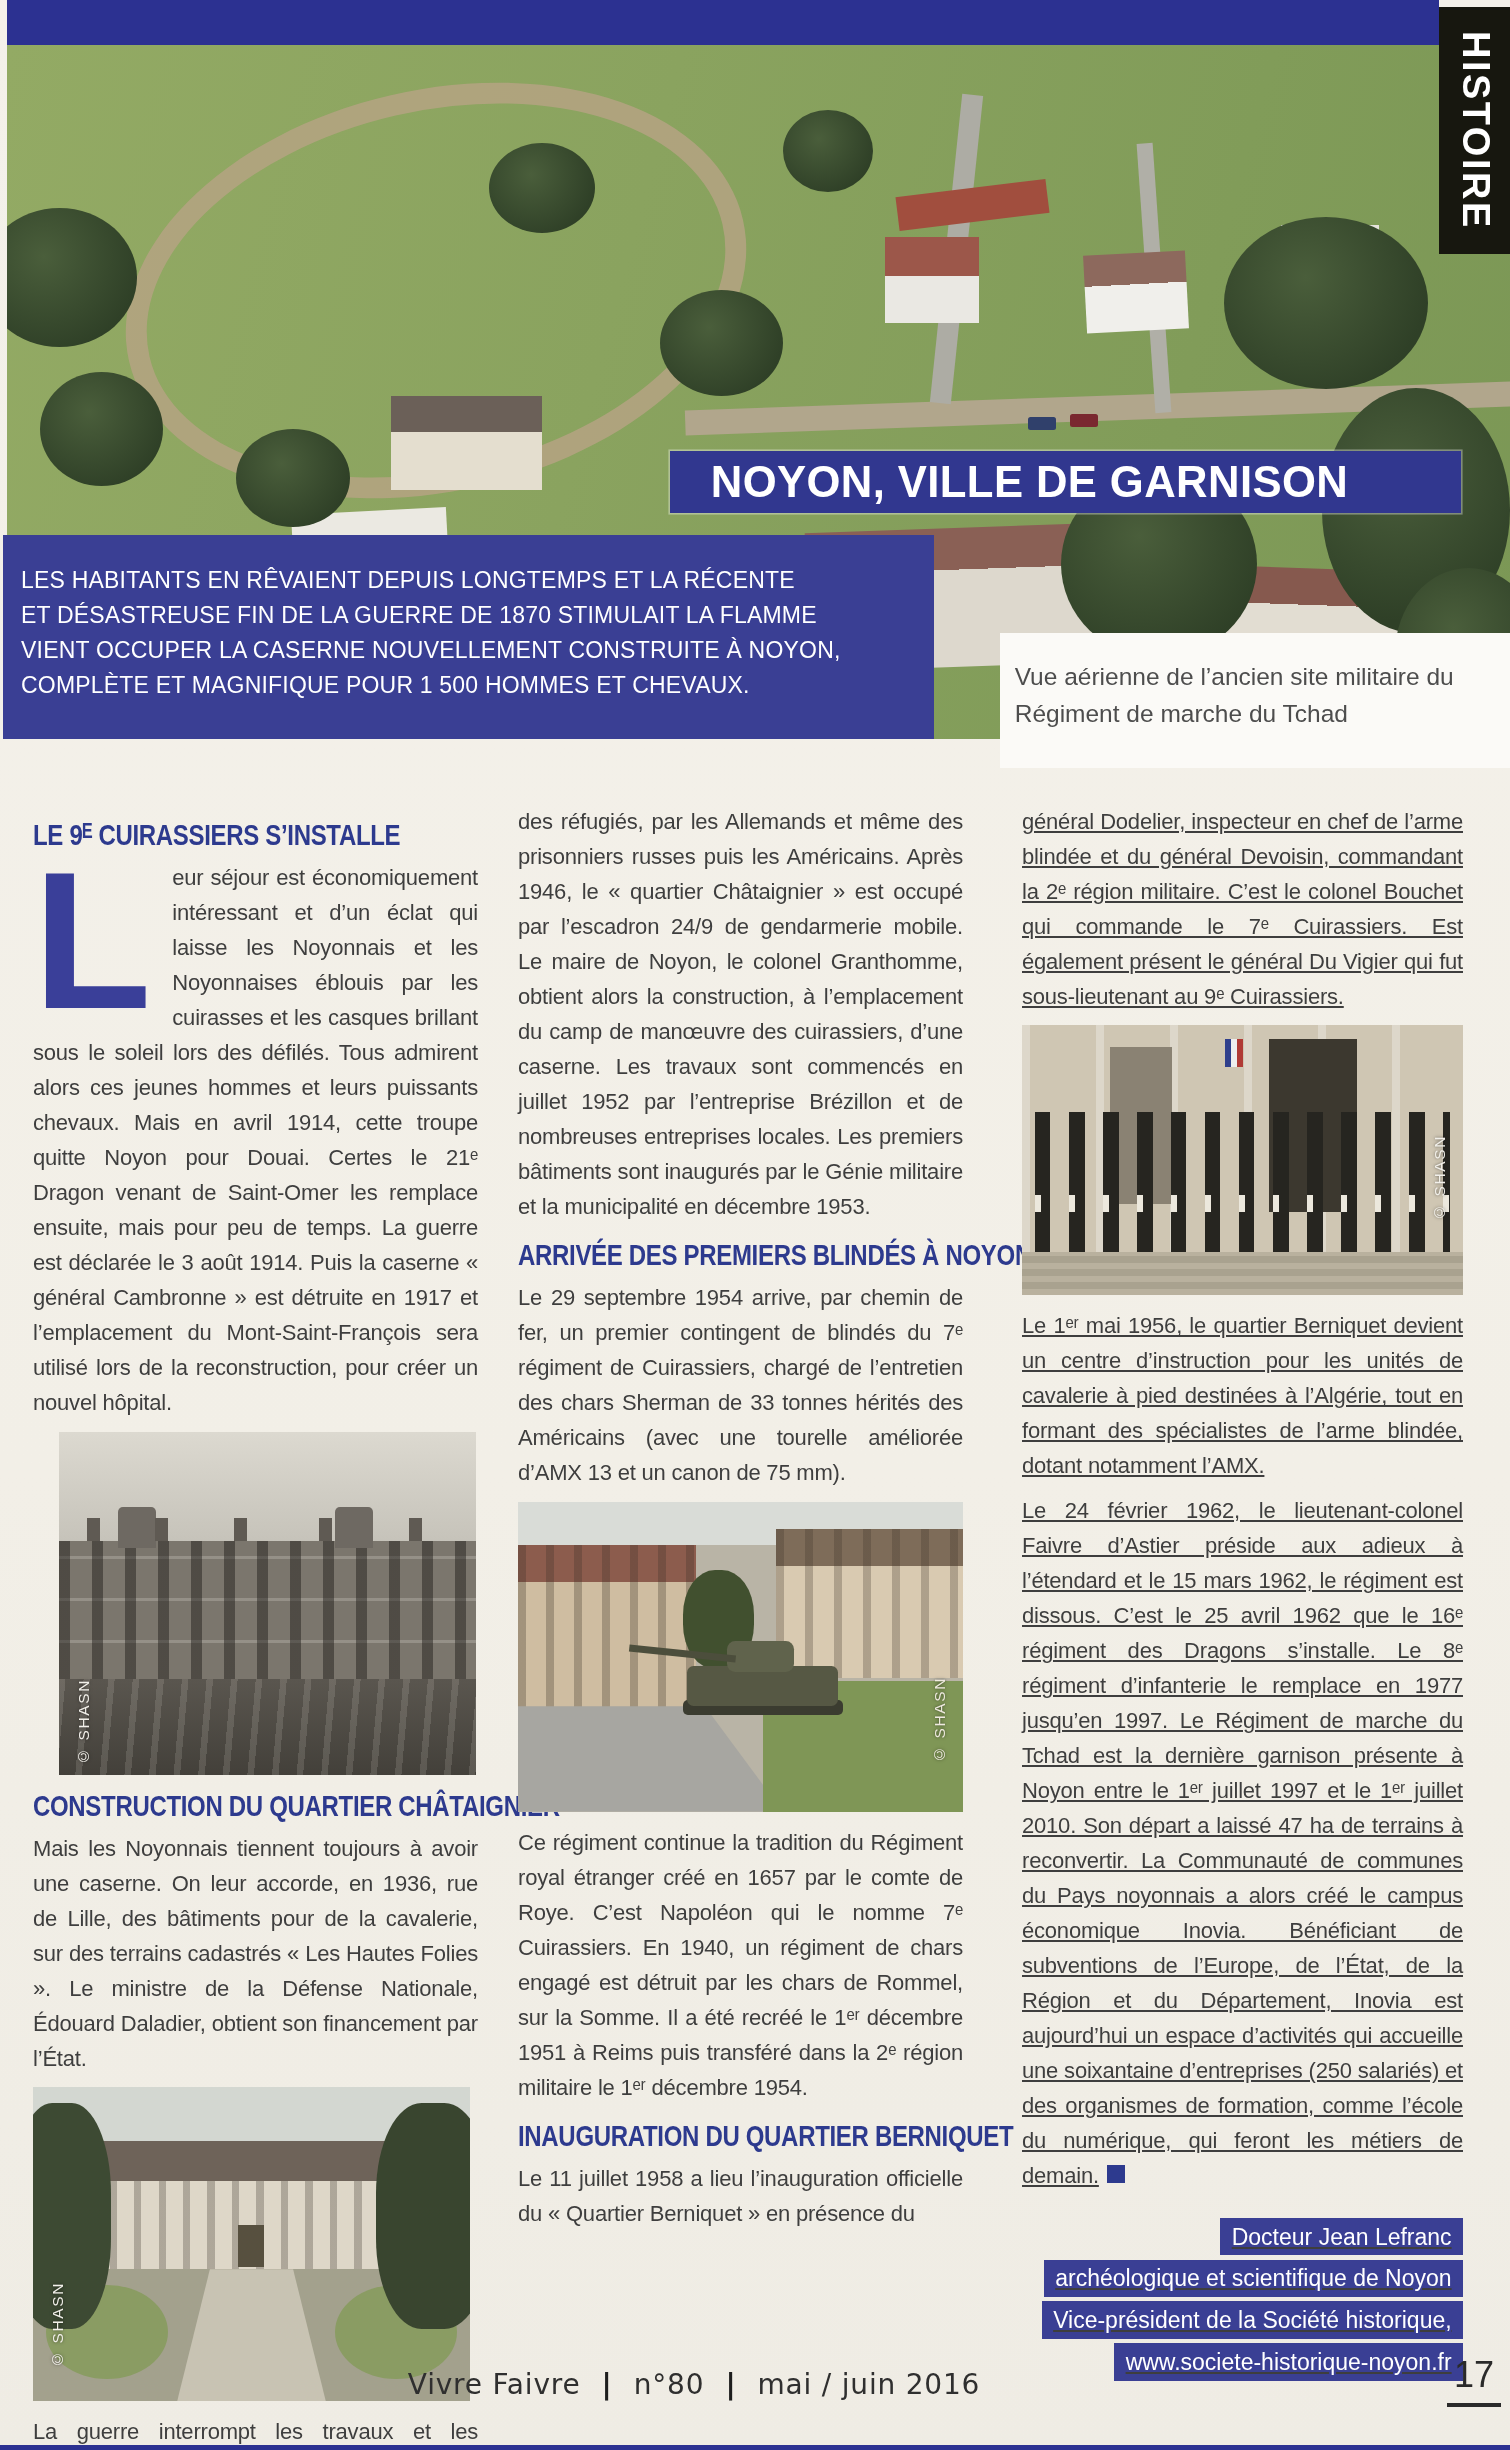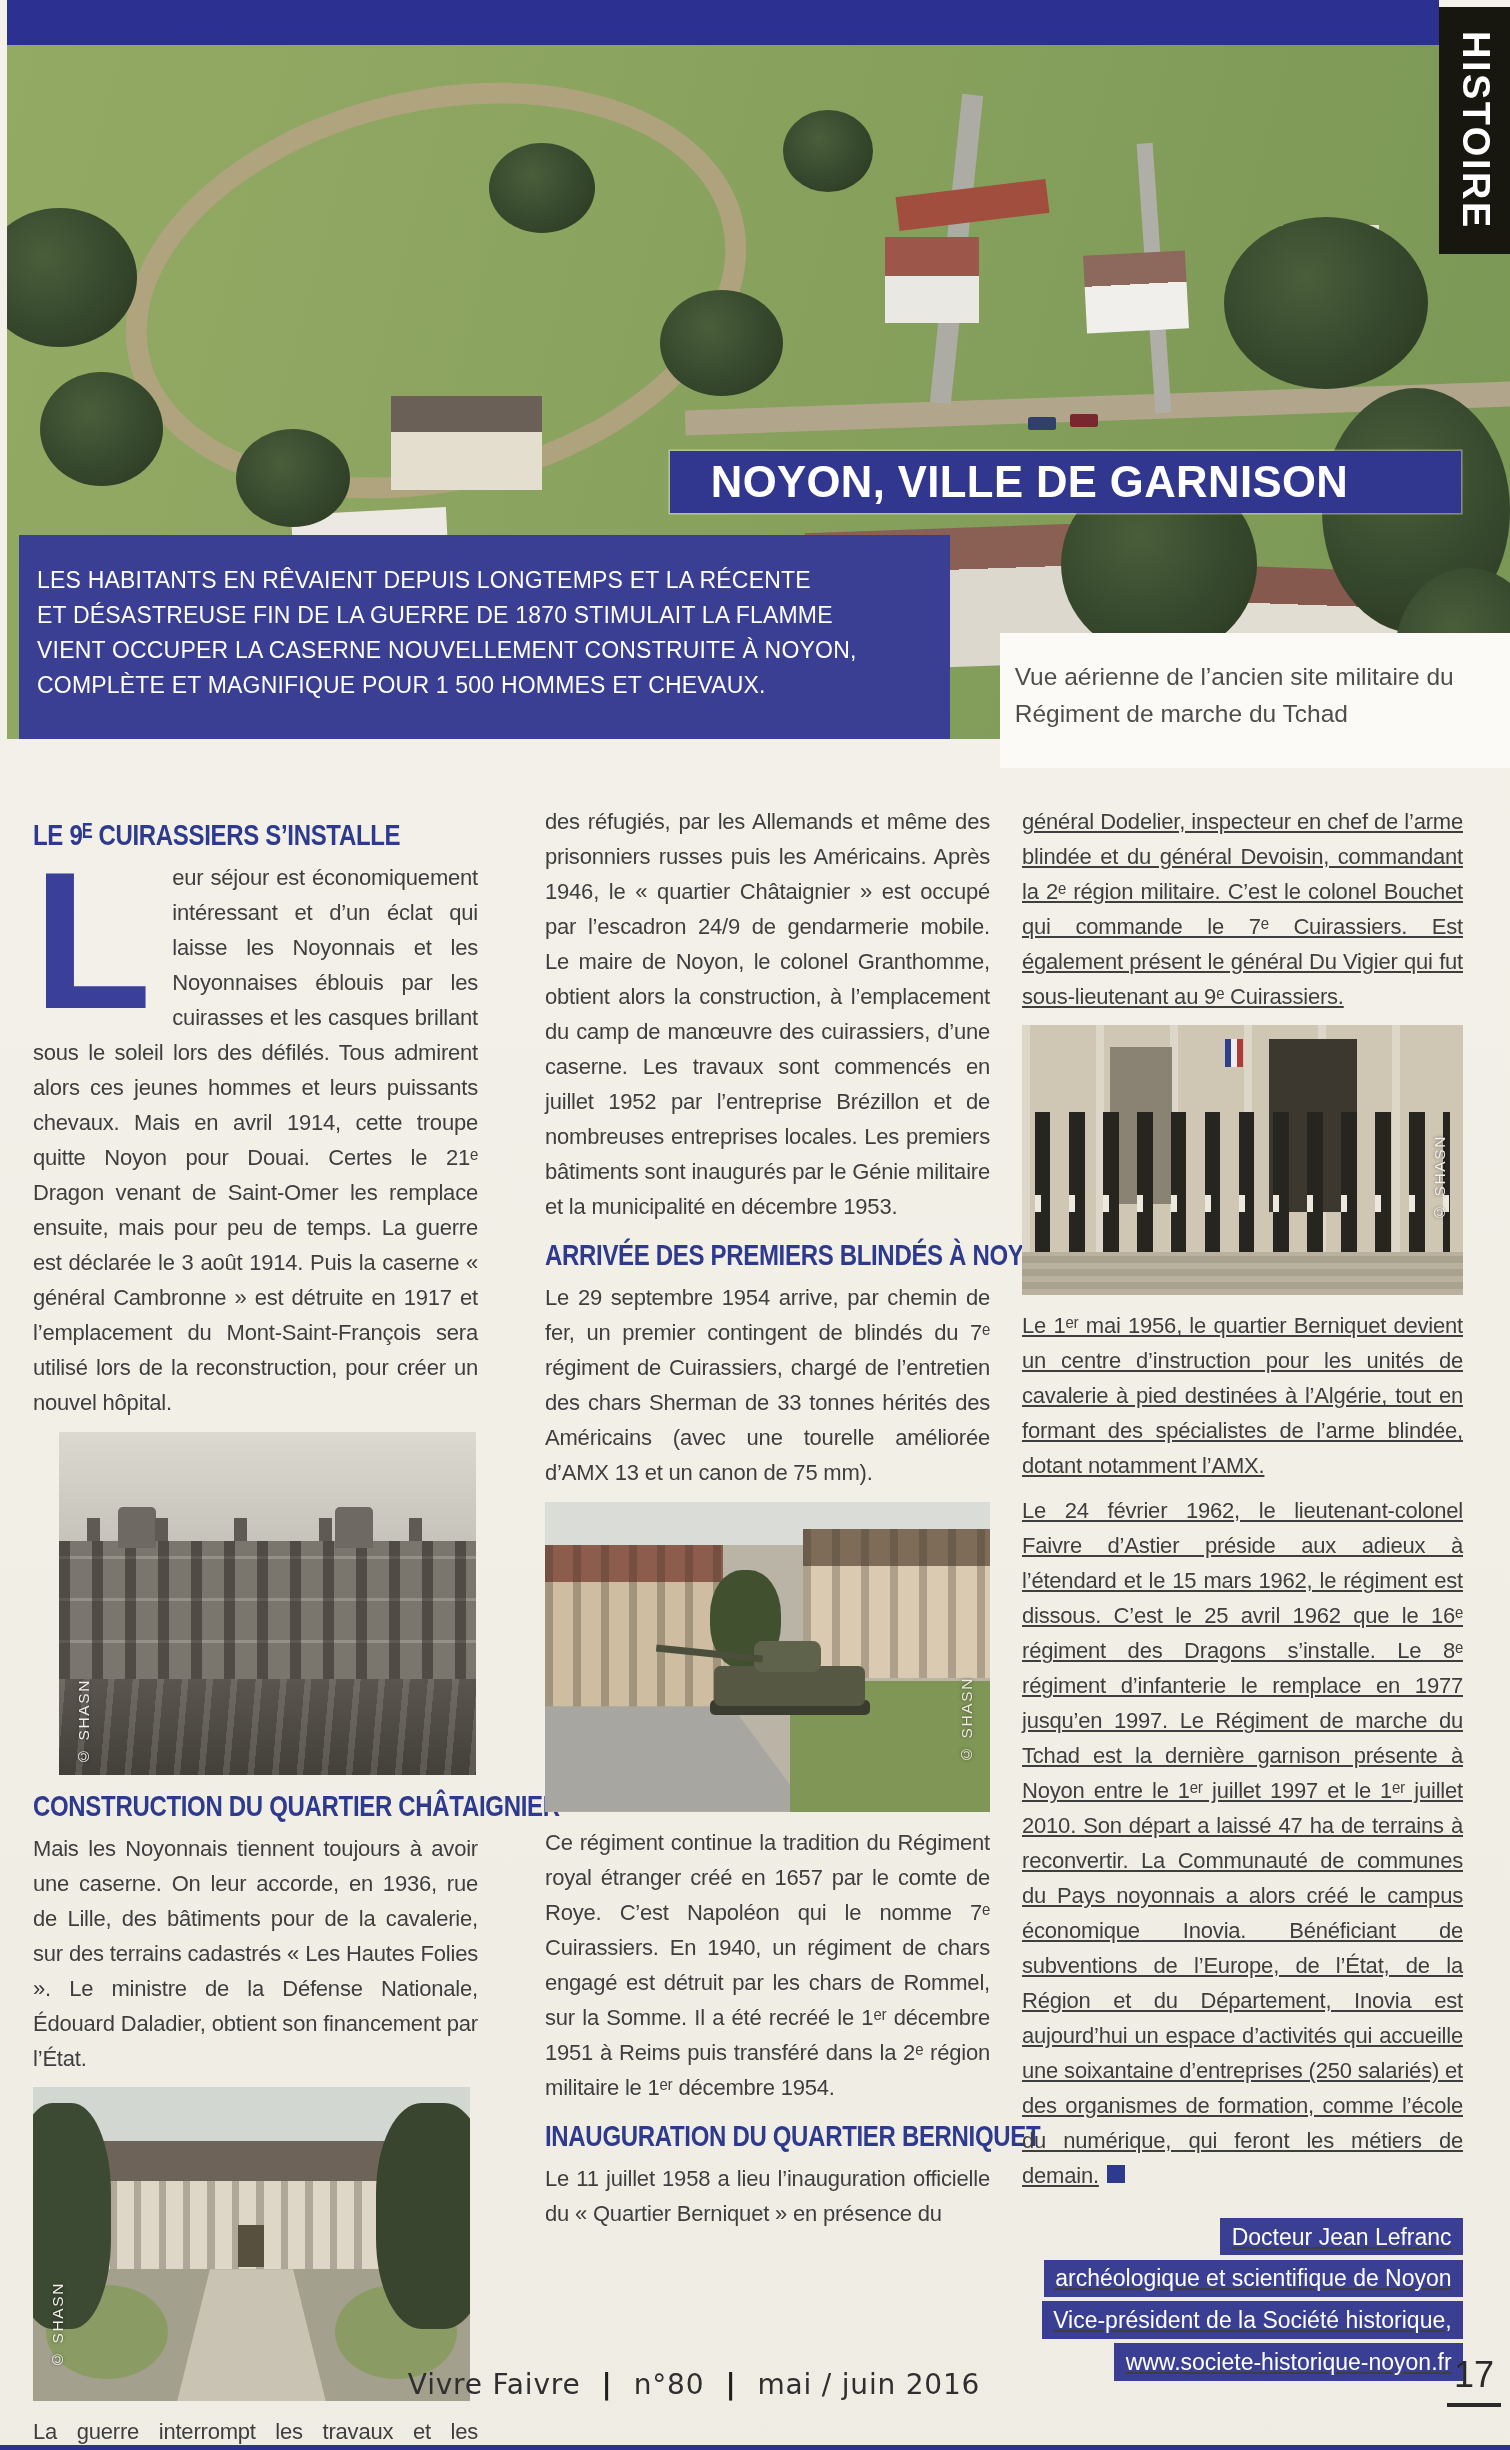"LES HABITANTS EN RÊVAIENT DEPUIS" .intro-box { left: 19px -> 3px }
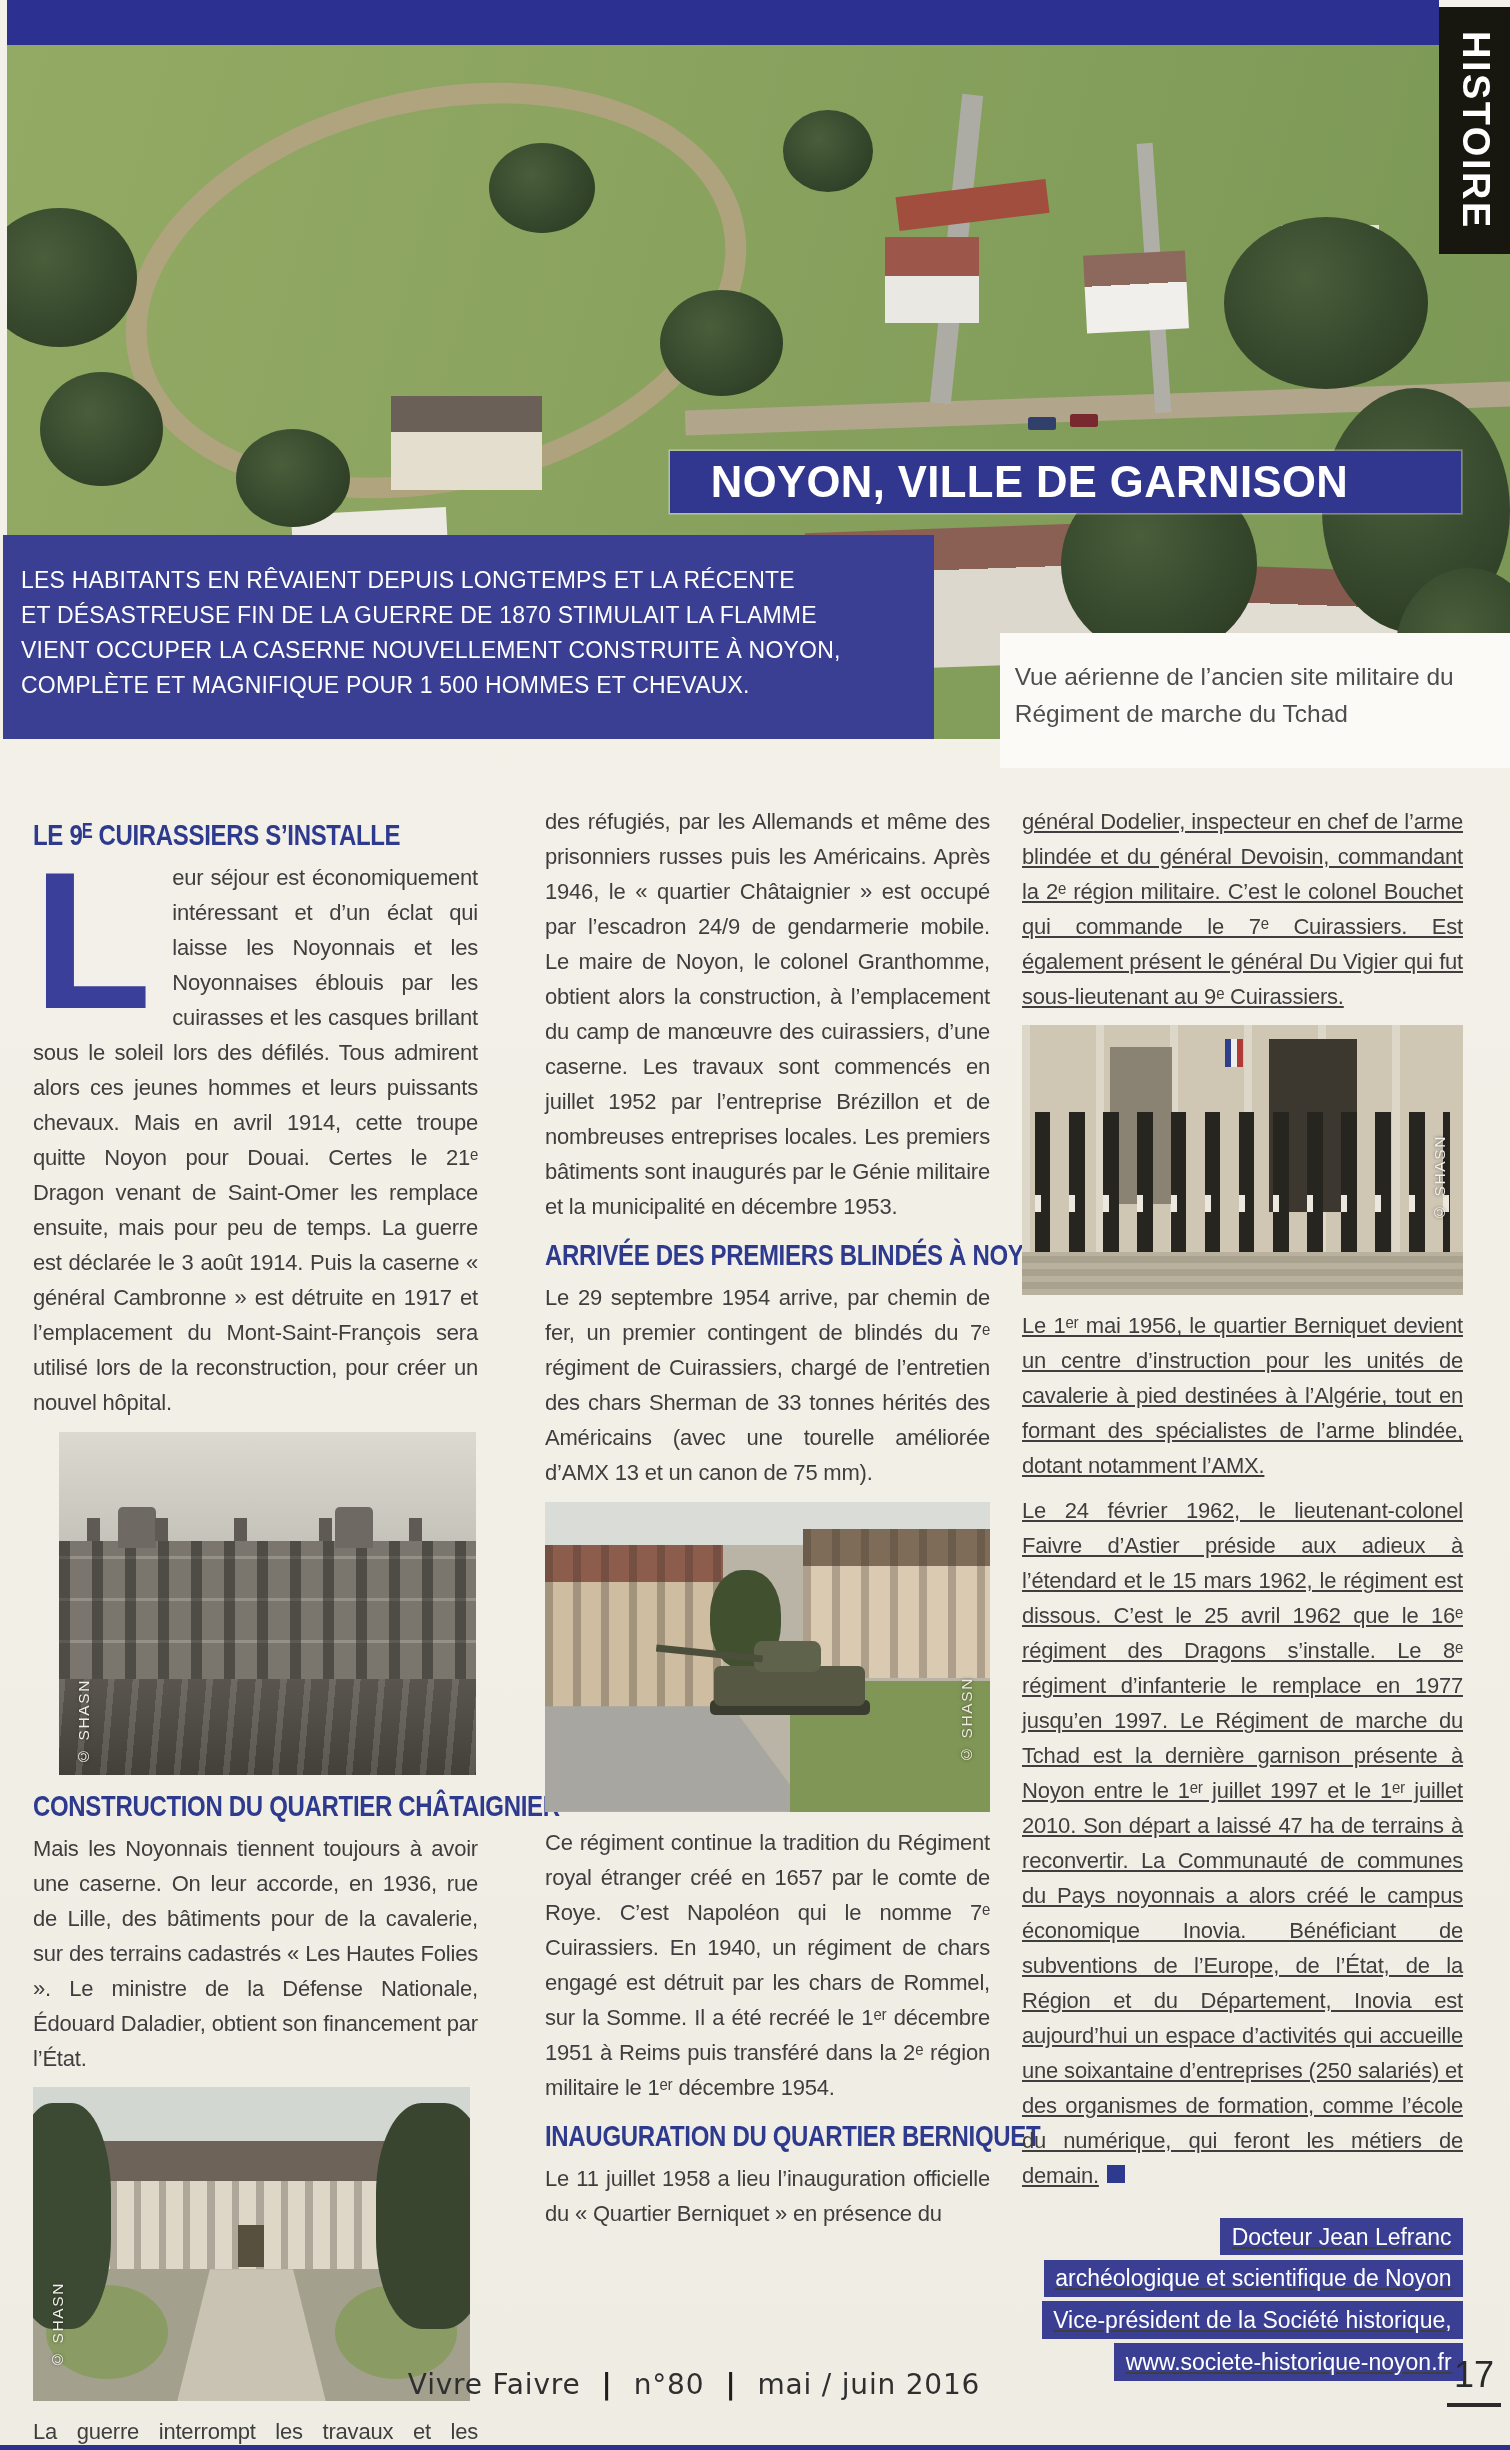"des réfugiés, par les Allemands" .col2 { left: 545px -> 518px }
